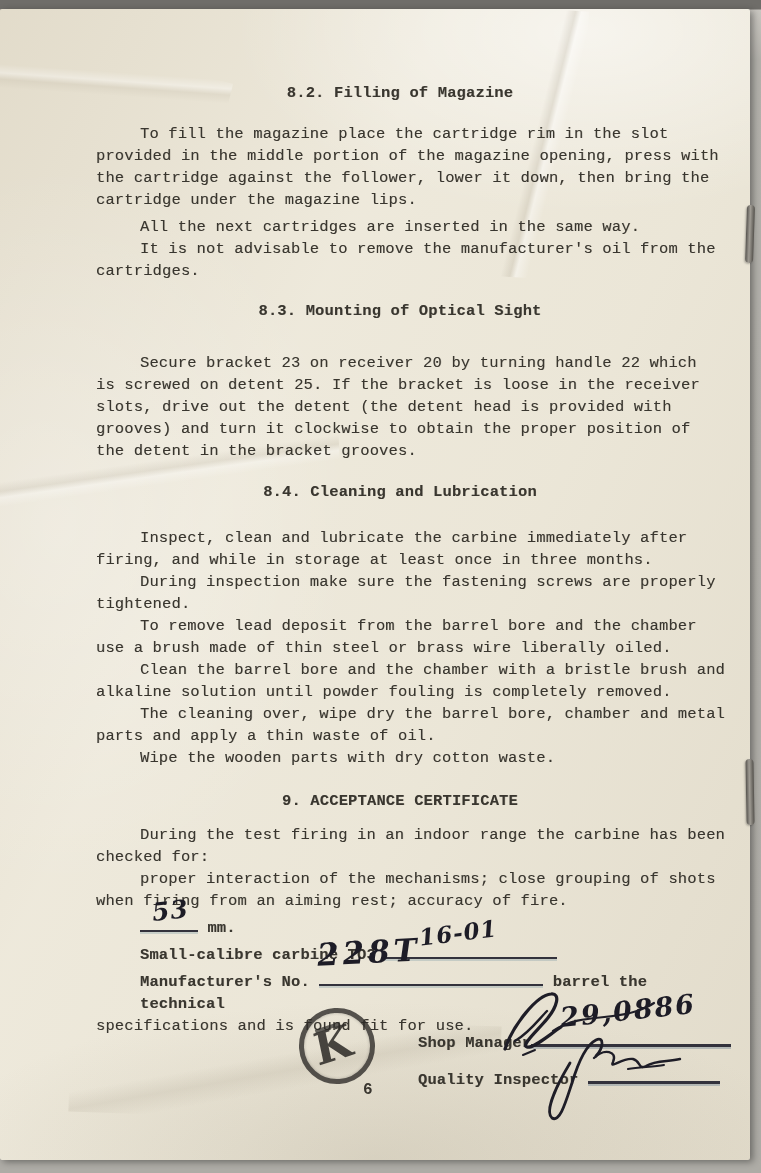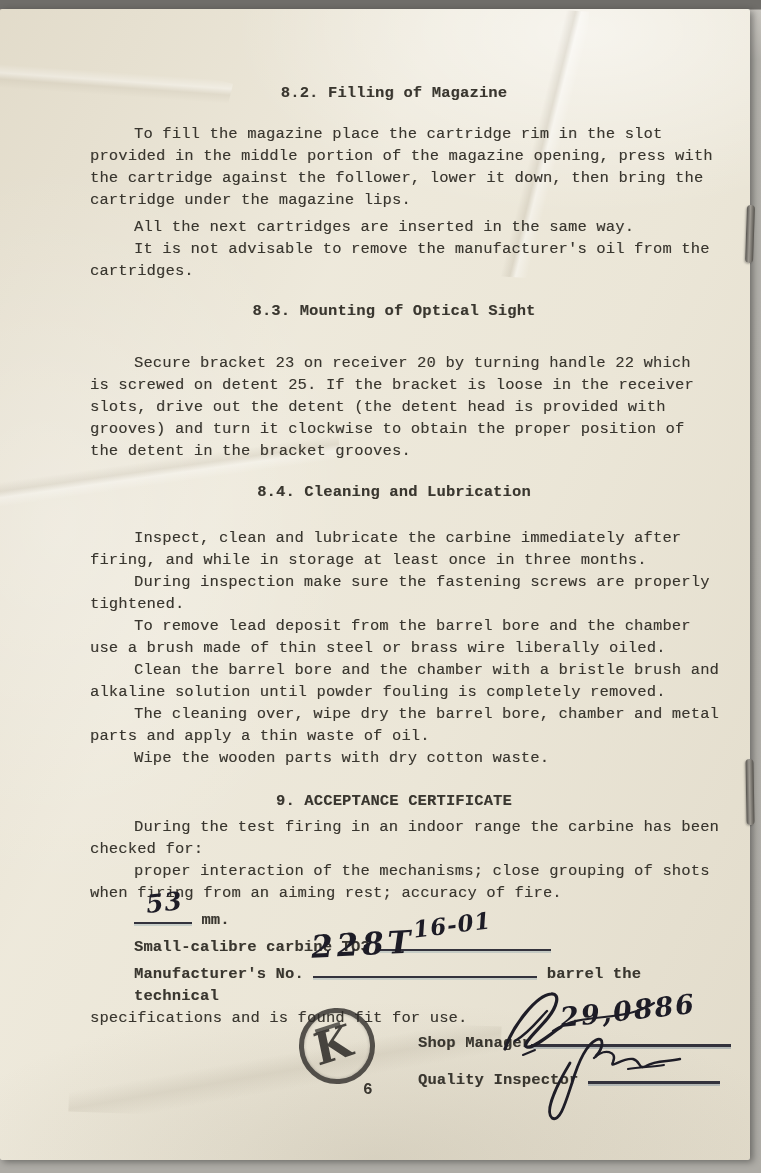"8.2. Filling of Magazine" .textcol { left: 90px -> 96px }
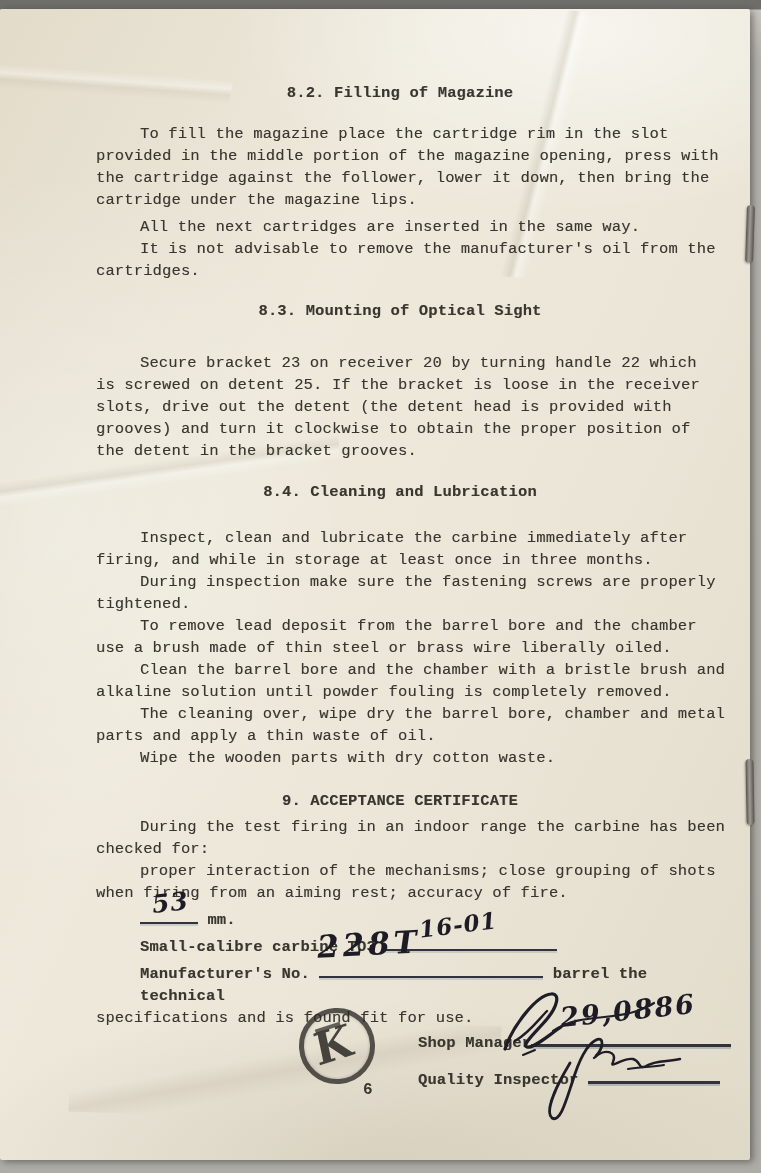"9. ACCEPTANCE CERTIFICATE" .s9 h2 { margin-bottom: 4px -> 12px }
